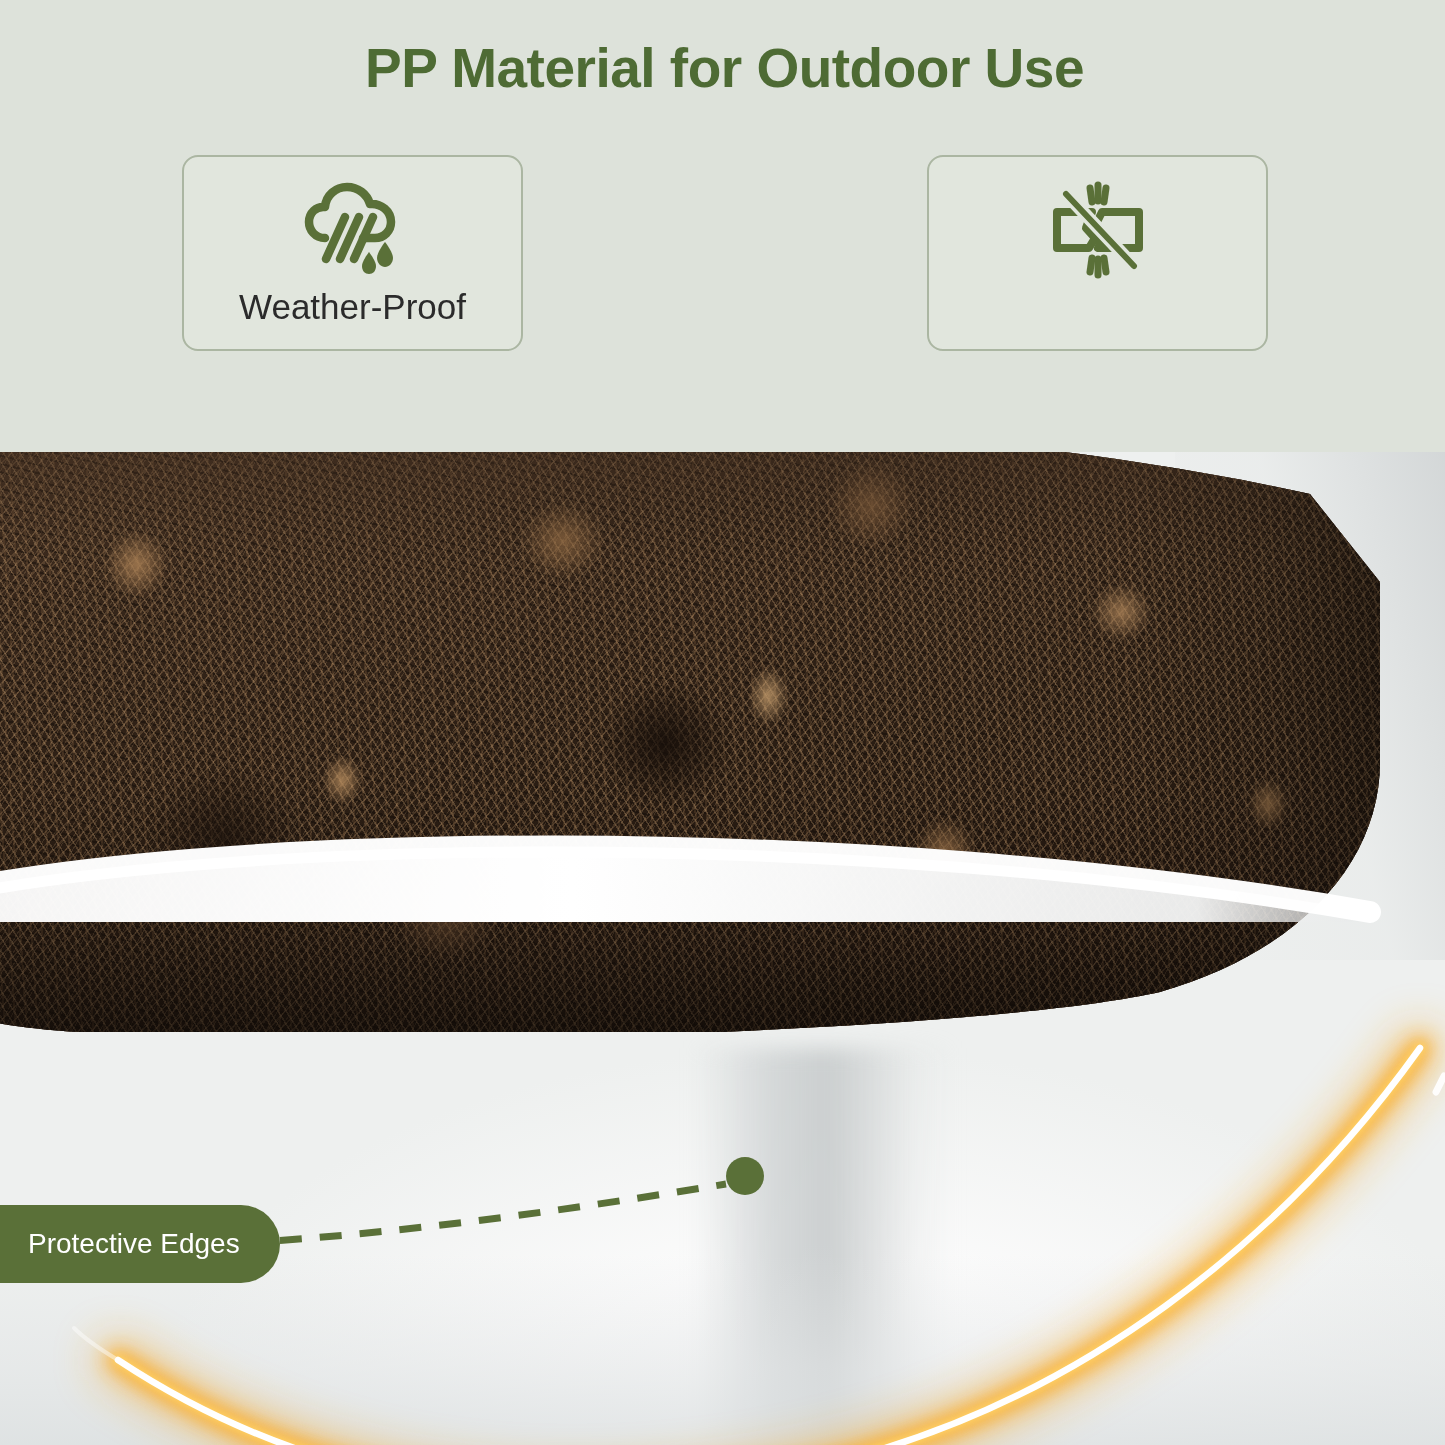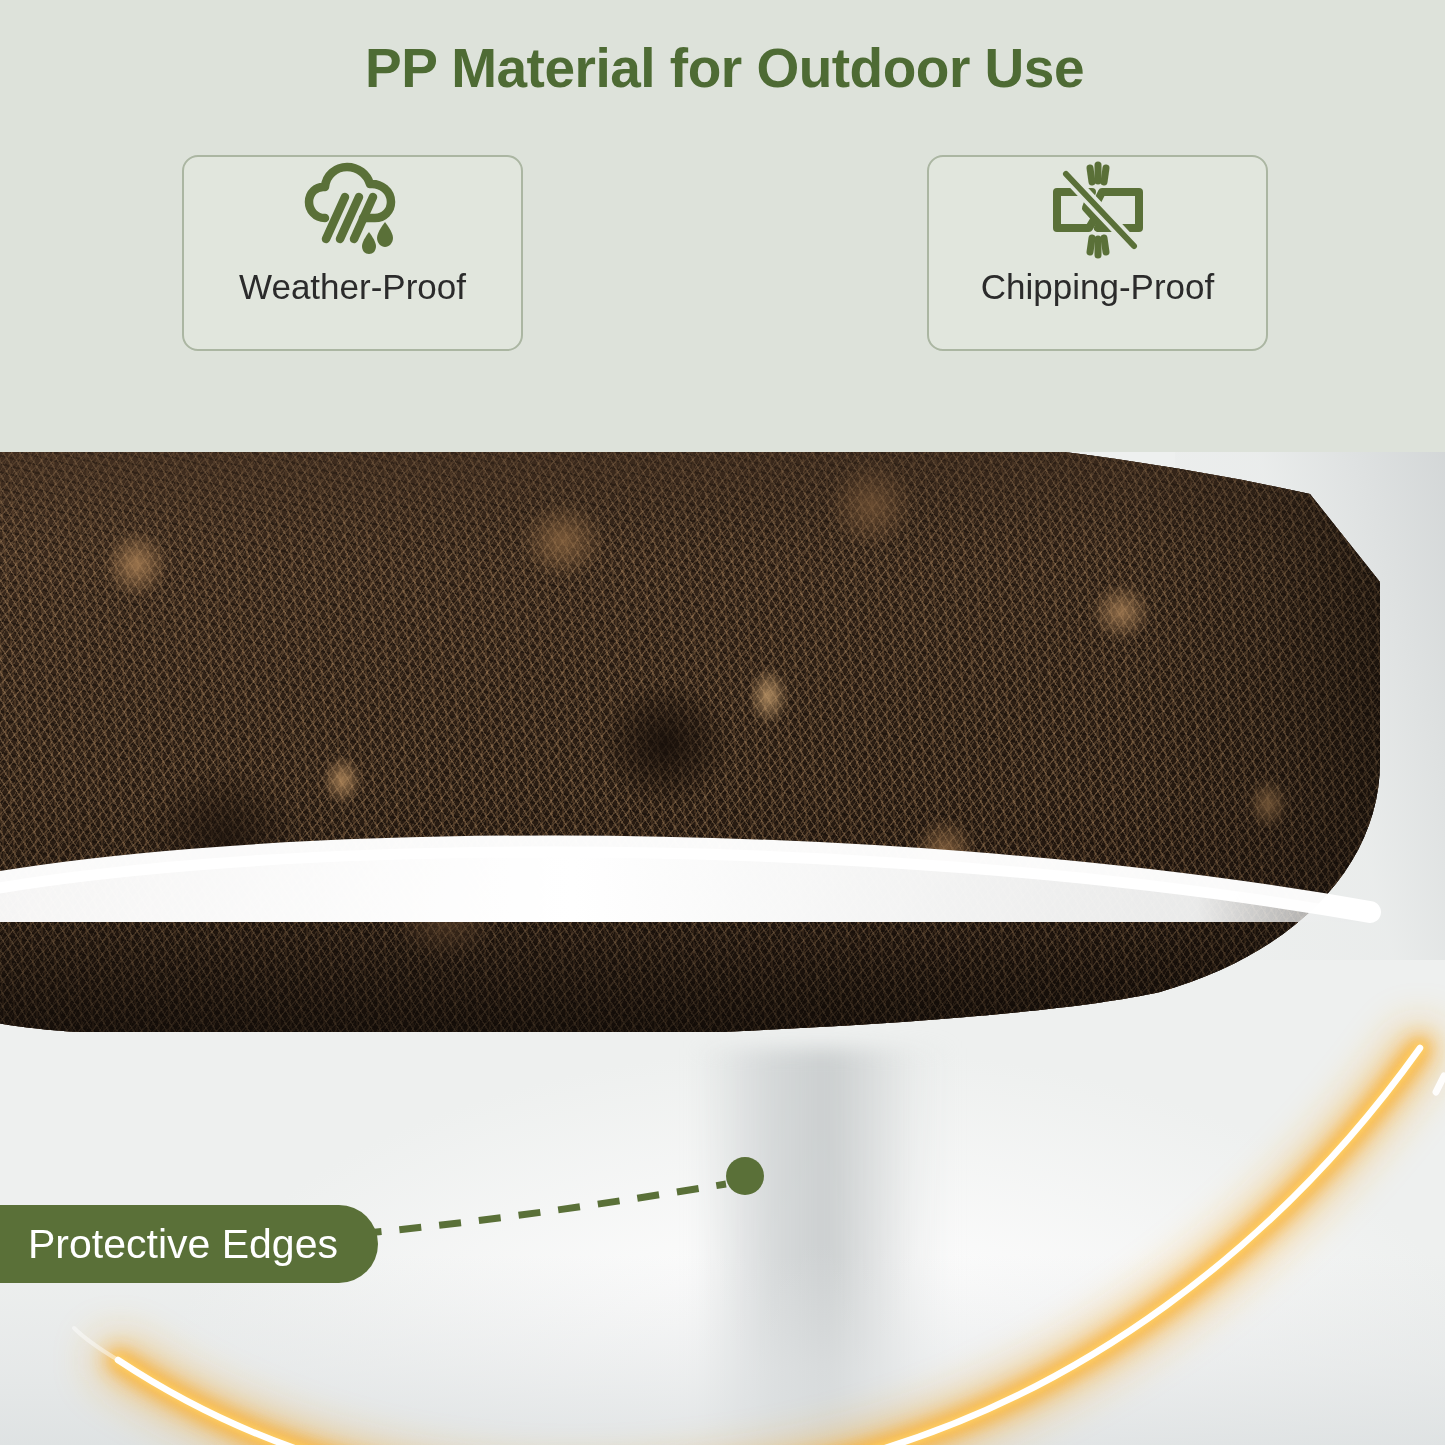"Weather-Proof" .badge-card { padding-top: none -> 20px }
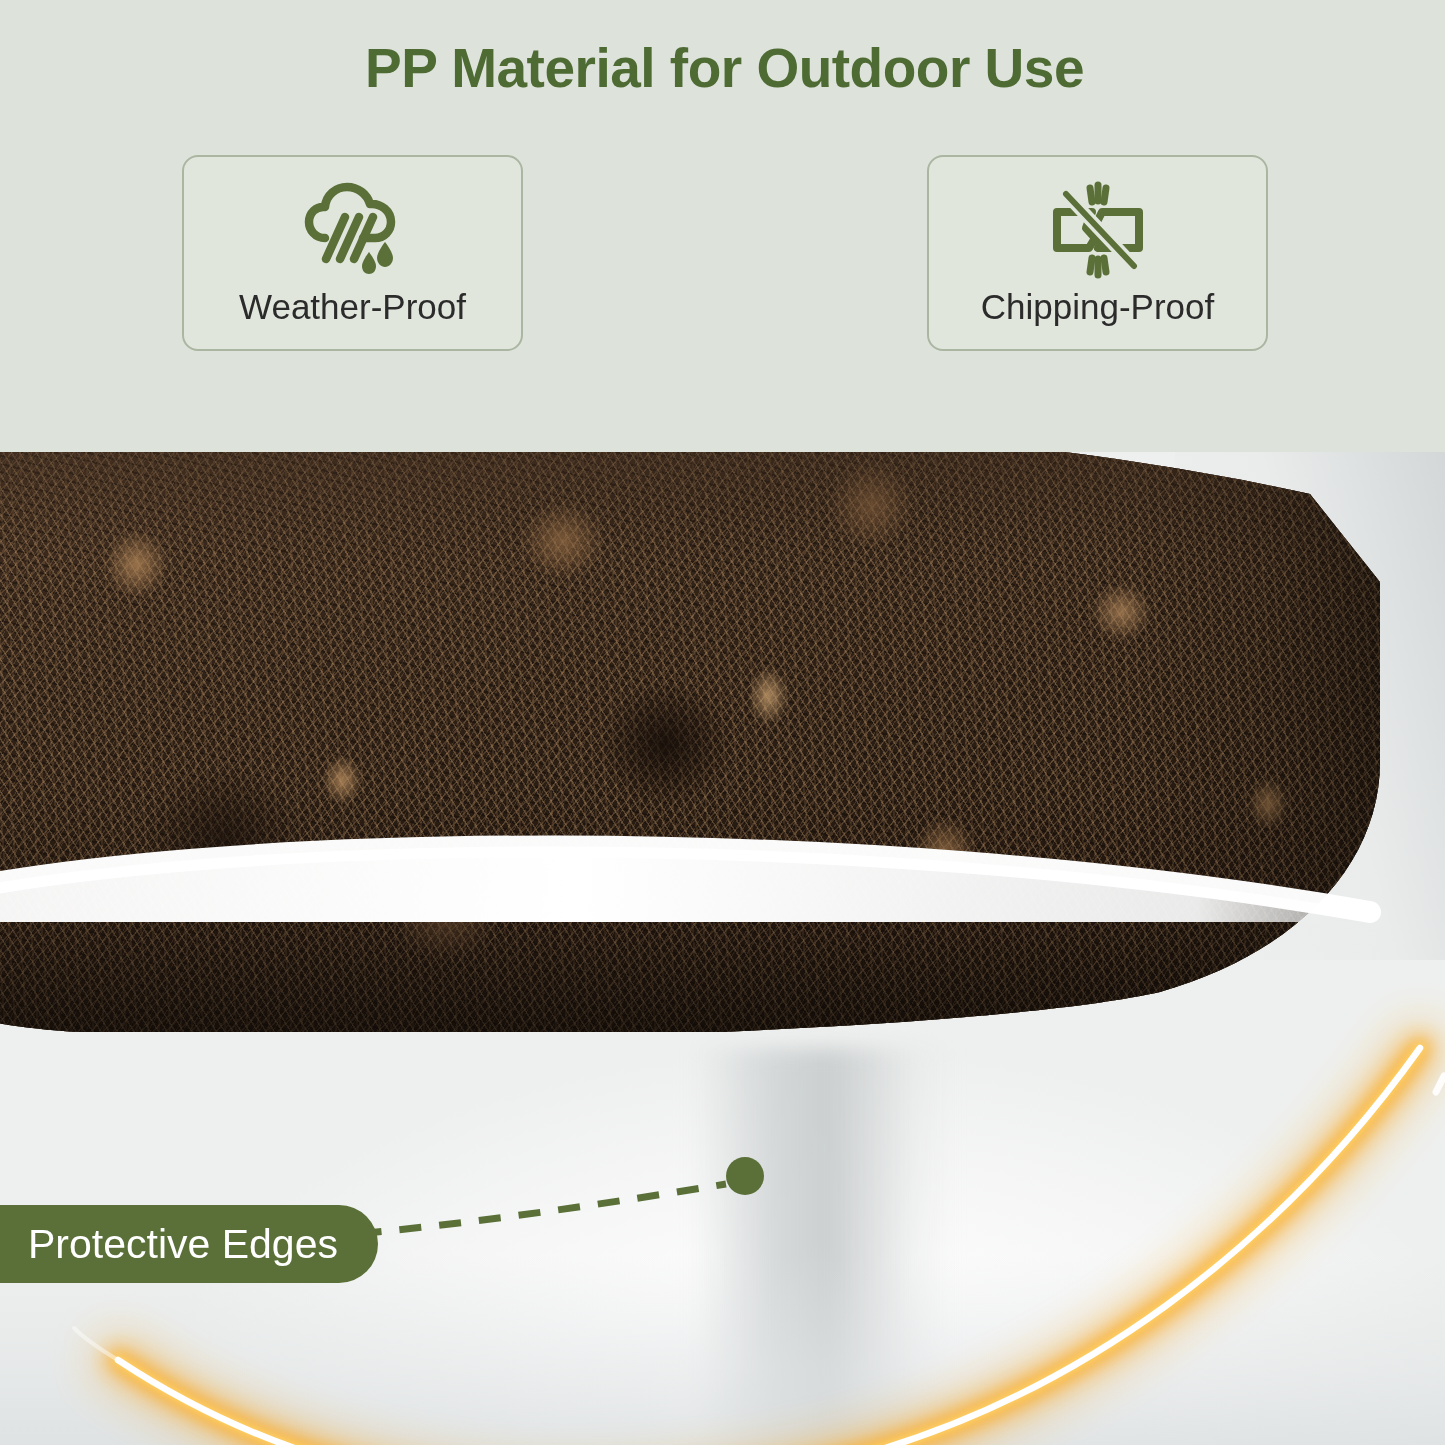"Chipping-Proof" div.badge-label { html: <div>Chipping-Proof</div> -> none }
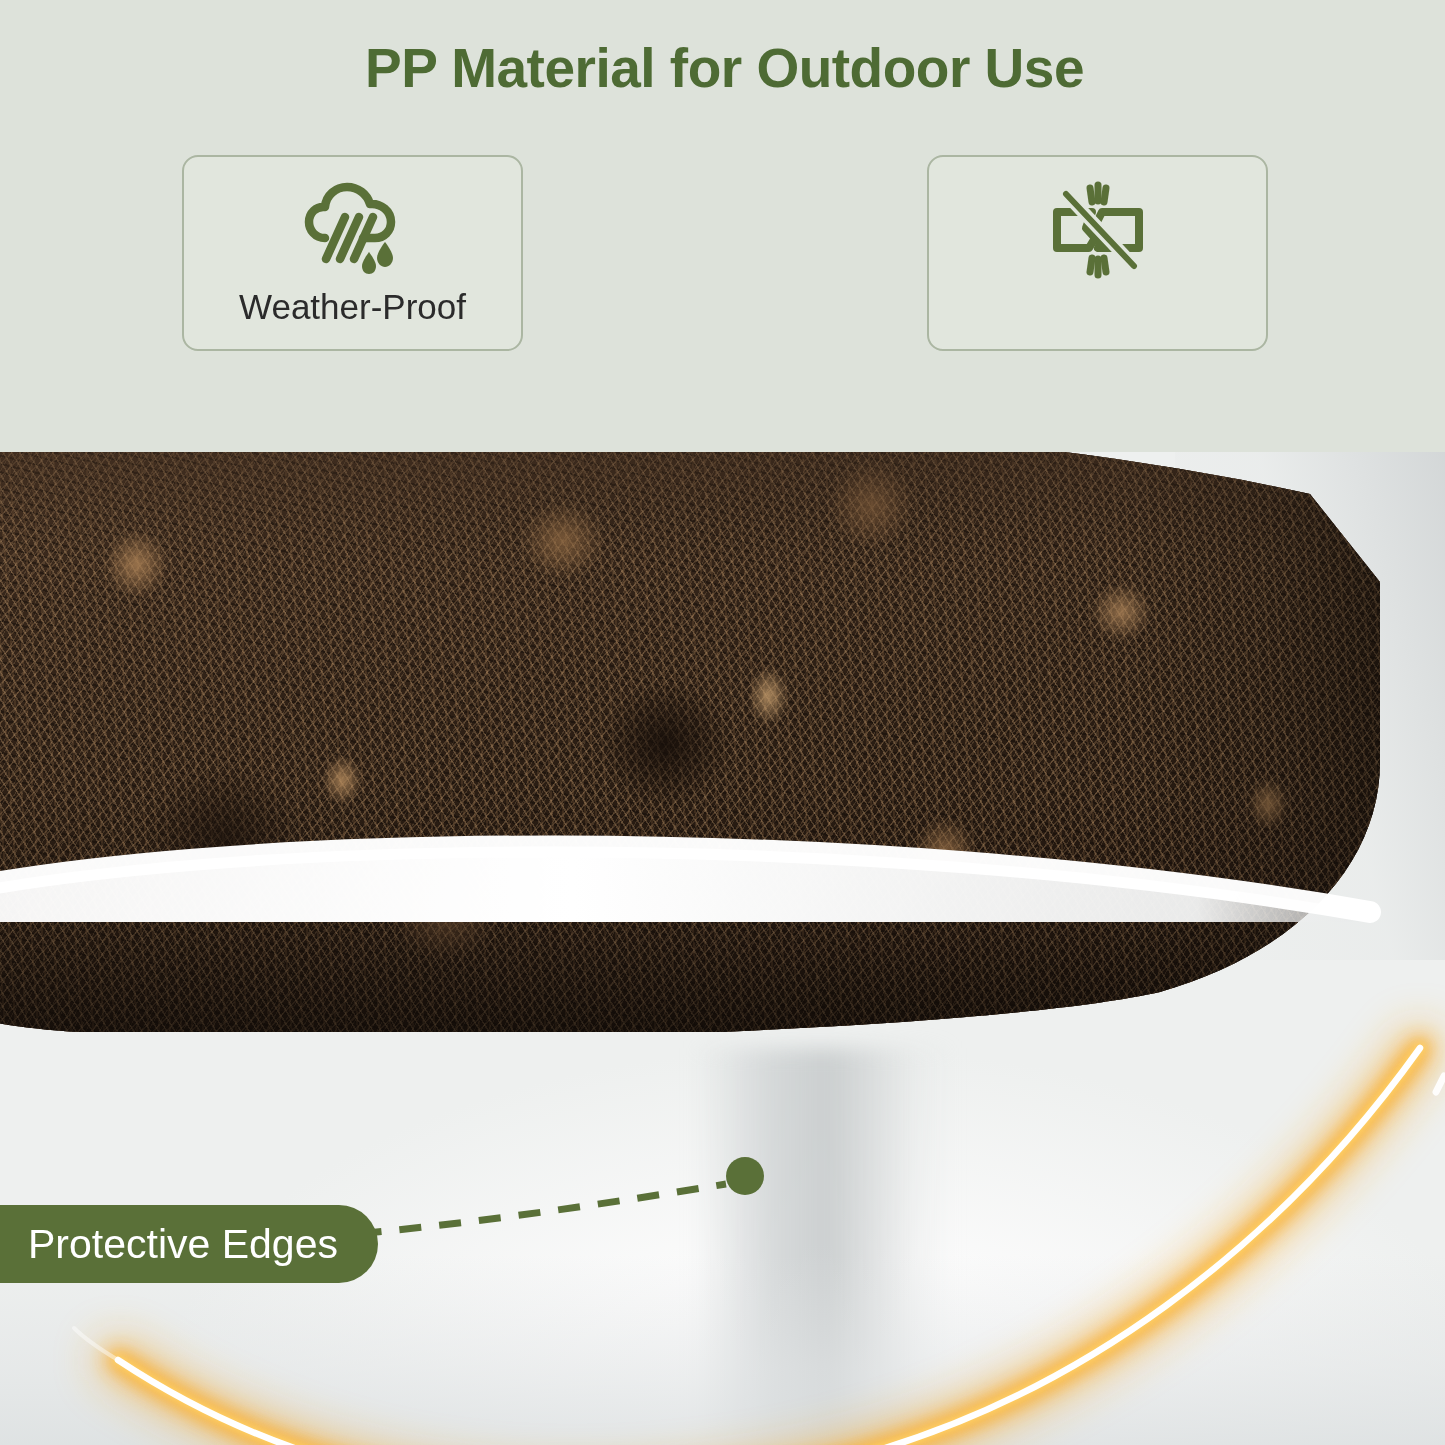"Protective Edges" #callout-pill .pill-label { font-size: 41px -> 28px }
